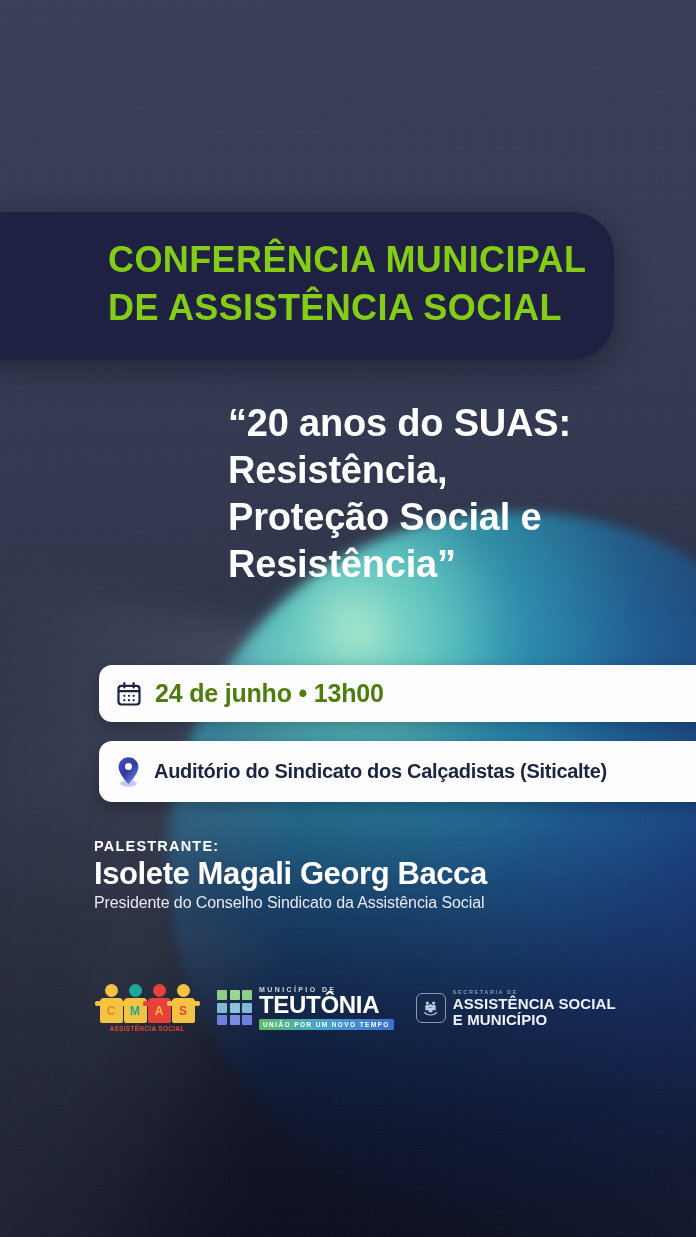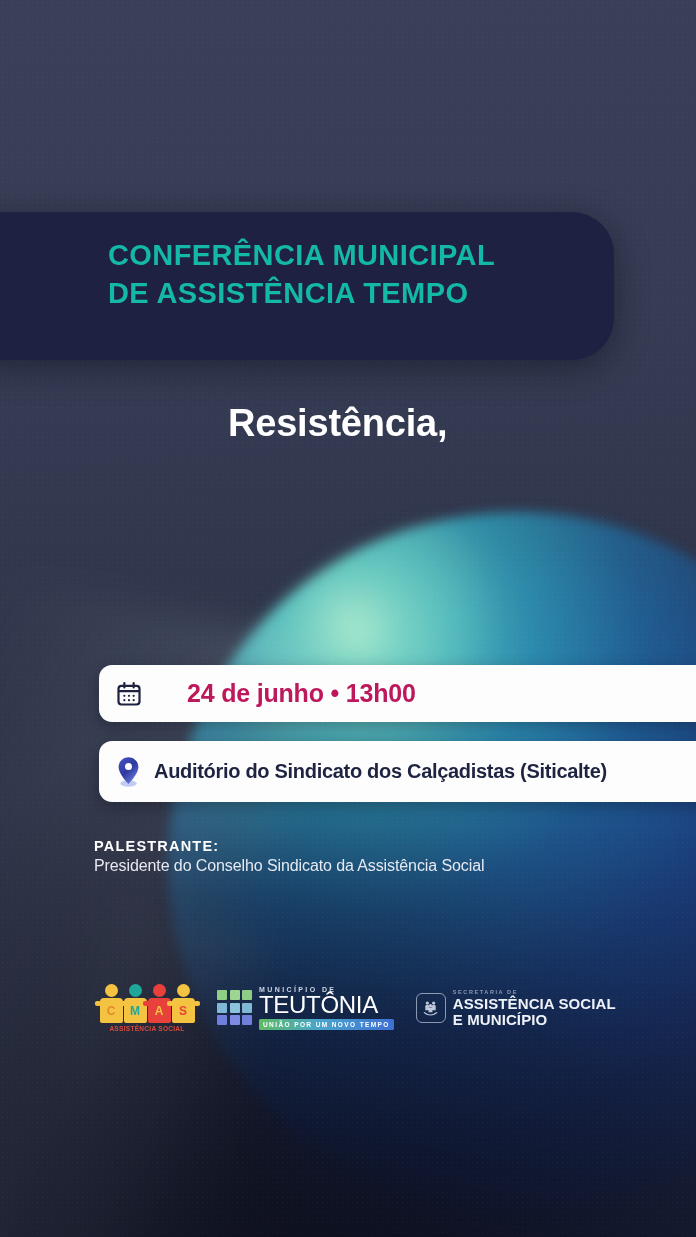"CONFERÊNCIA MUNICIPAL" .banner-line { color: #14b8a6 -> #84cc16; font-size: 29px -> 36px }
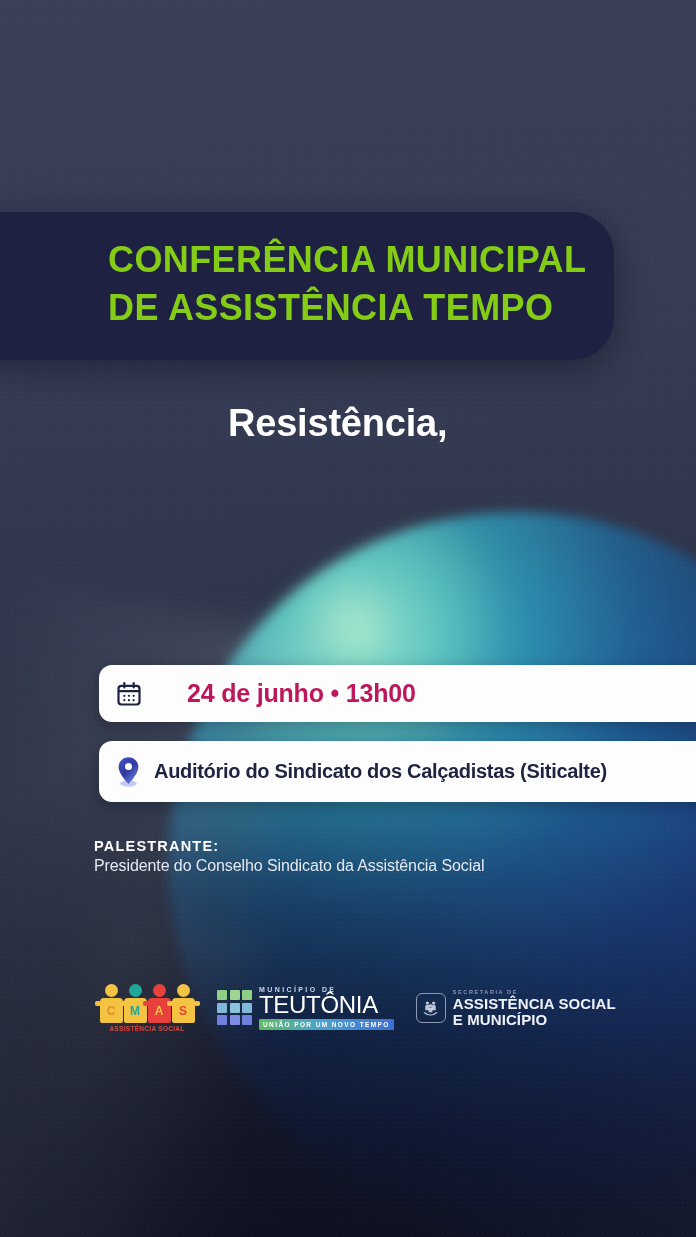"DE ASSISTÊNCIA TEMPO" div.banner-line { text: TEMPO -> SOCIAL }
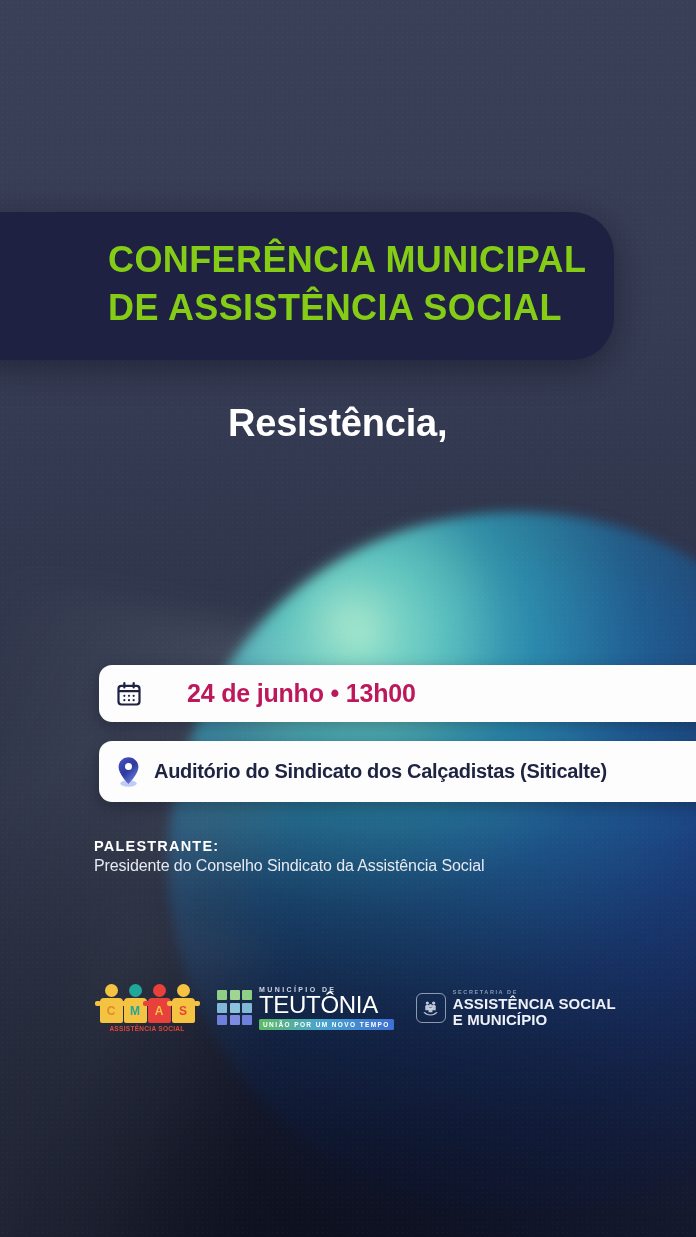"“20 anos do SUAS:" div.quote-line { html: none -> <div>“20 anos do SUAS:</div> }
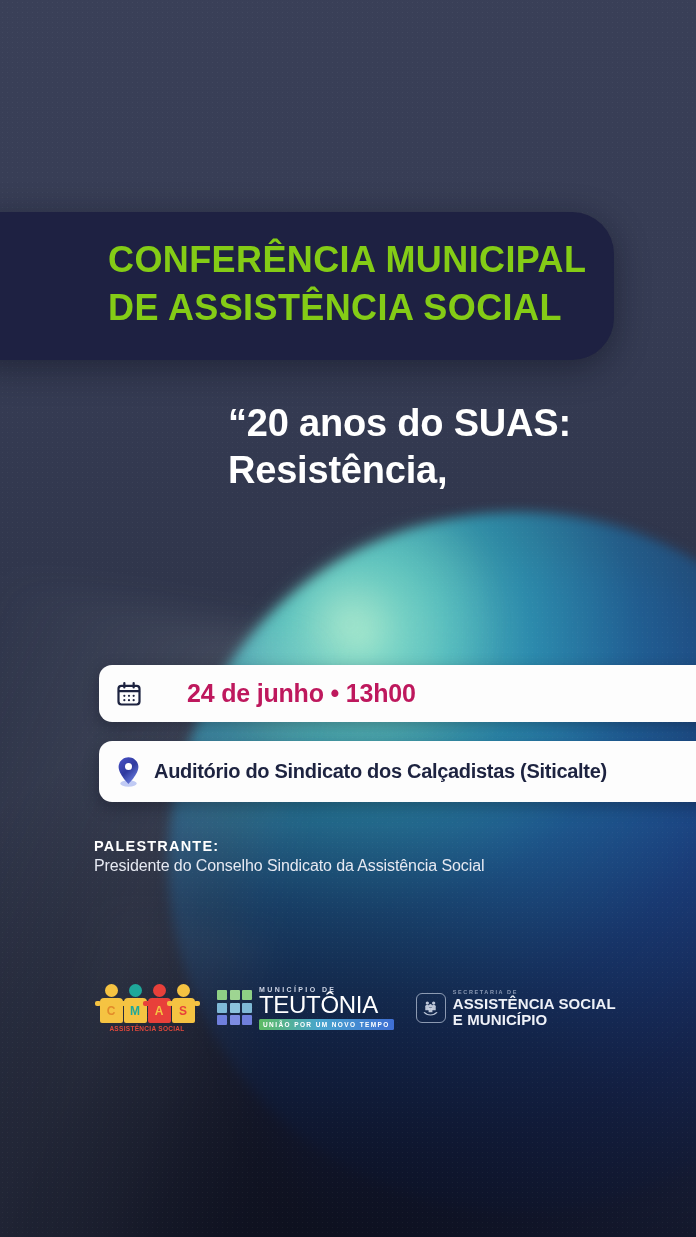"Proteção Social e" div.quote-line { html: none -> <div>Proteção Social e</div> }
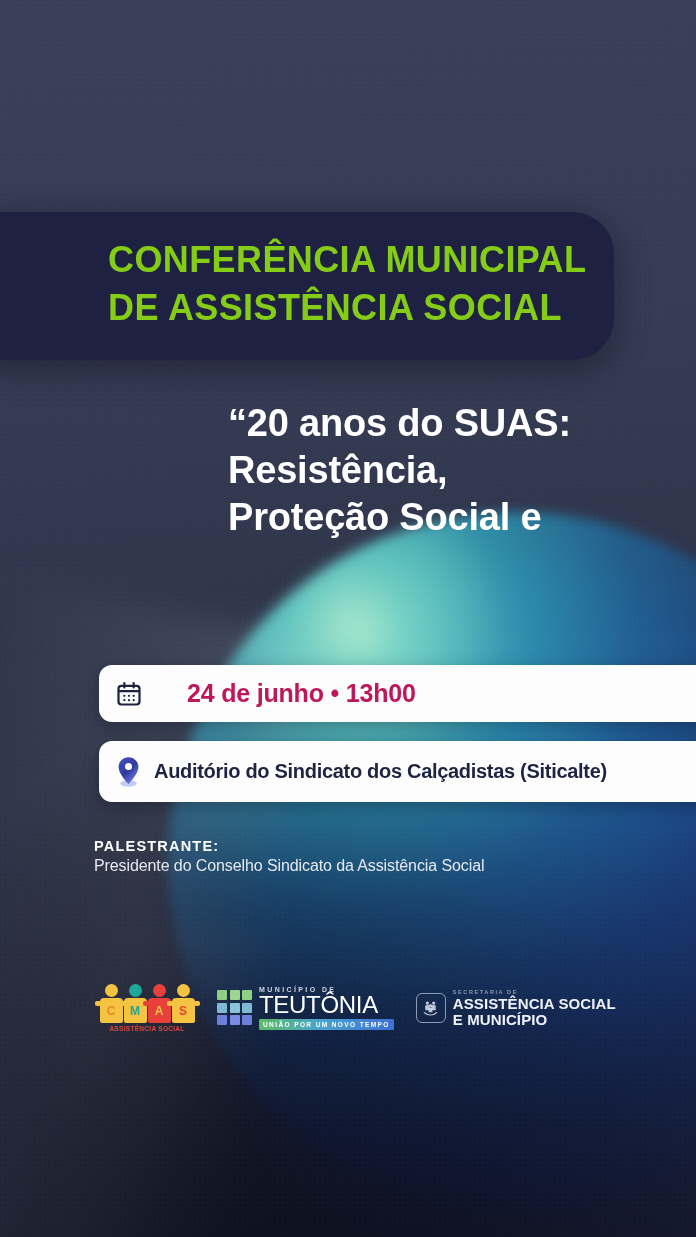"Resistência”" div.quote-line { html: none -> <div>Resistência”</div> }
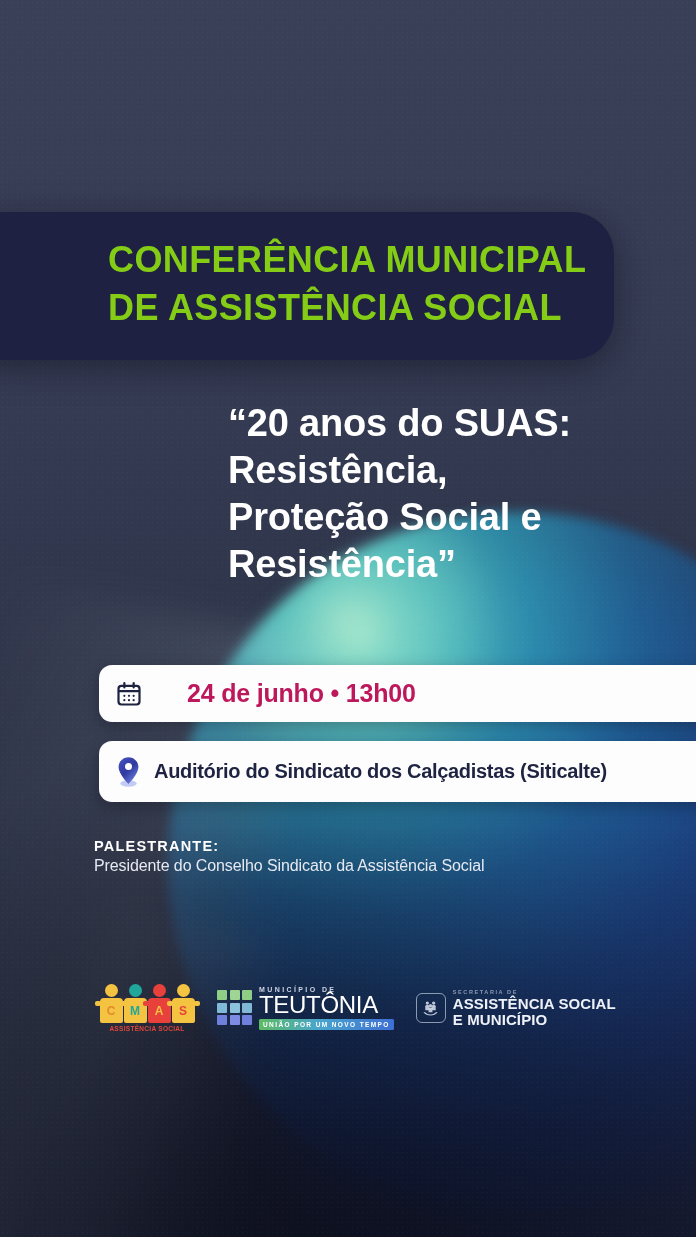"24 de junho • 13h00" .date-text { color: #be185d -> #4d7c0f; margin-left: 32px -> none }
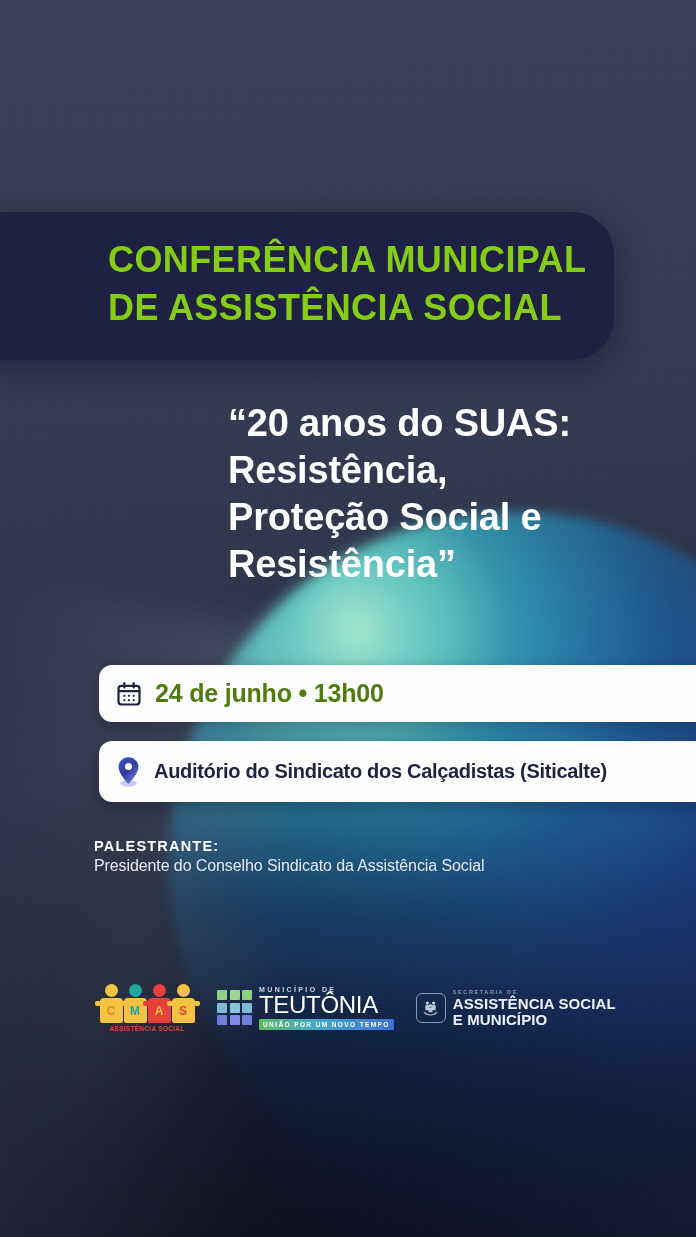"Isolete Magali Georg Bacca" div.speaker-name { html: none -> <div>Isolete Magali Georg Bacca</div> }
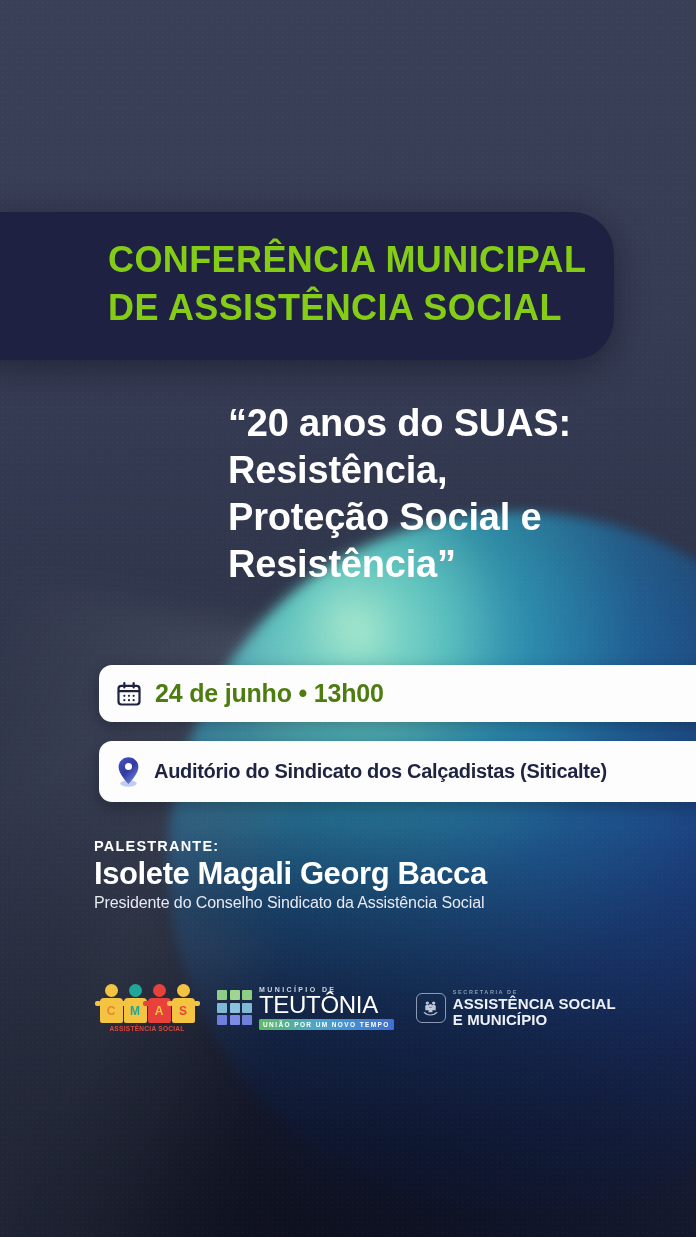"TEUTÔNIA" .teut-big { font-weight: 400 -> 700 }
